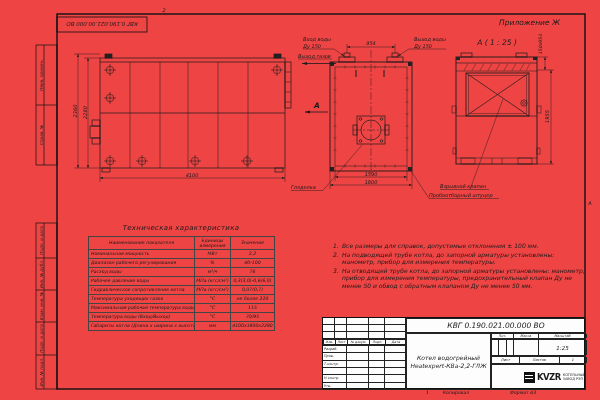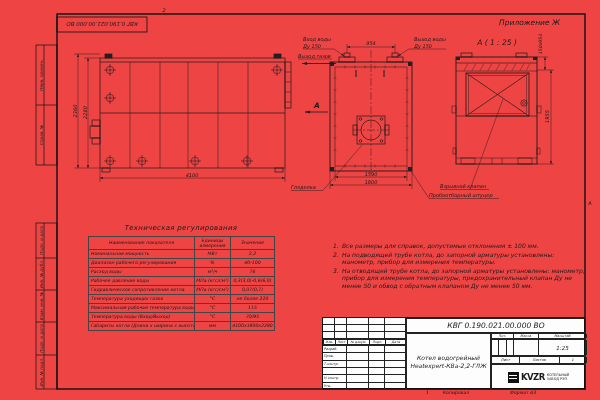"Техническая регулирования" div.title { text: регулирования -> характеристика }
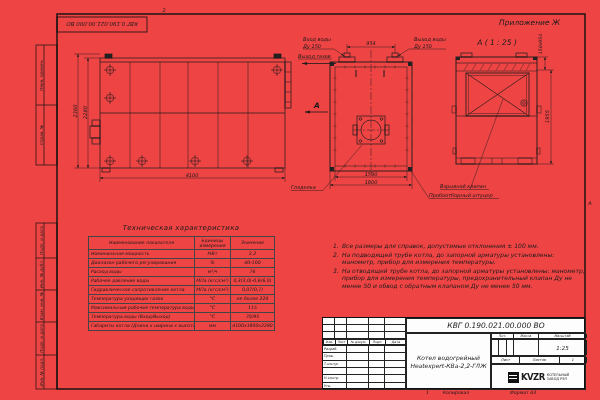"KVZR" #tb-co { justify-content: center -> flex-end }
